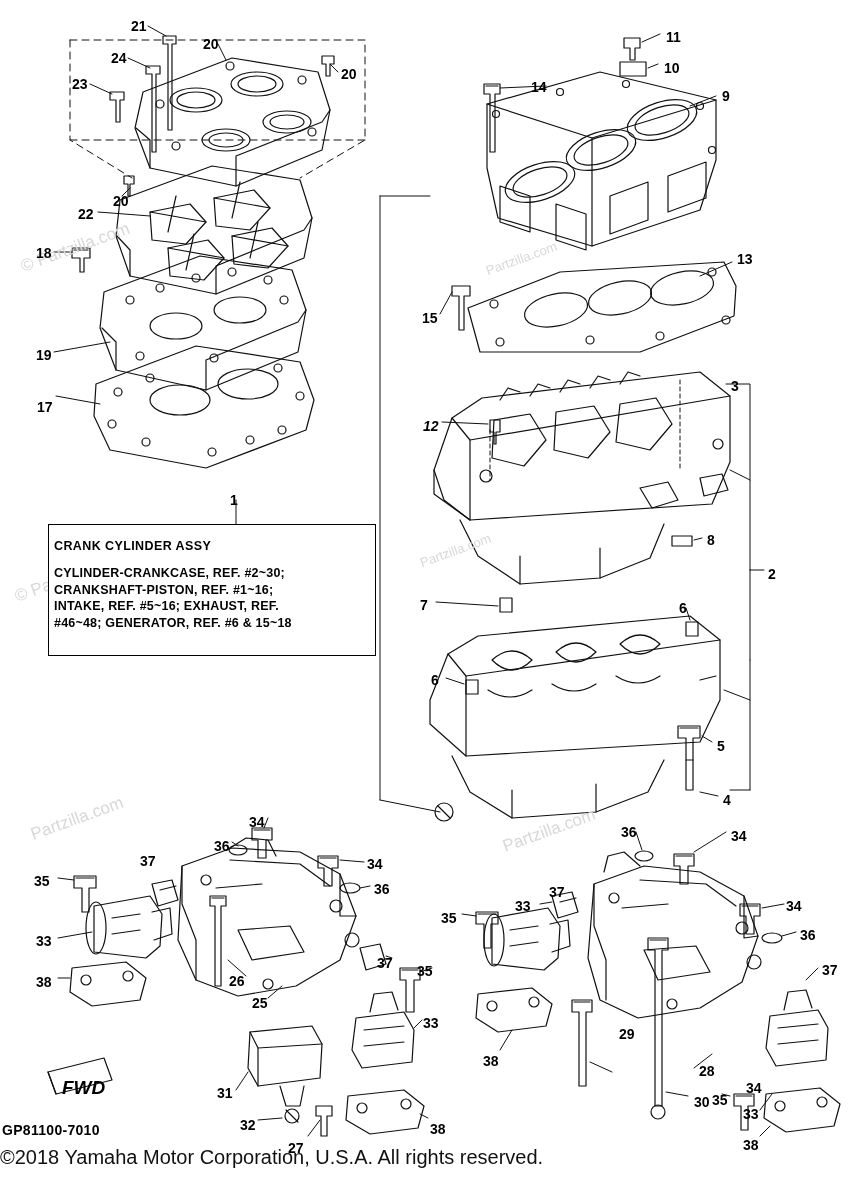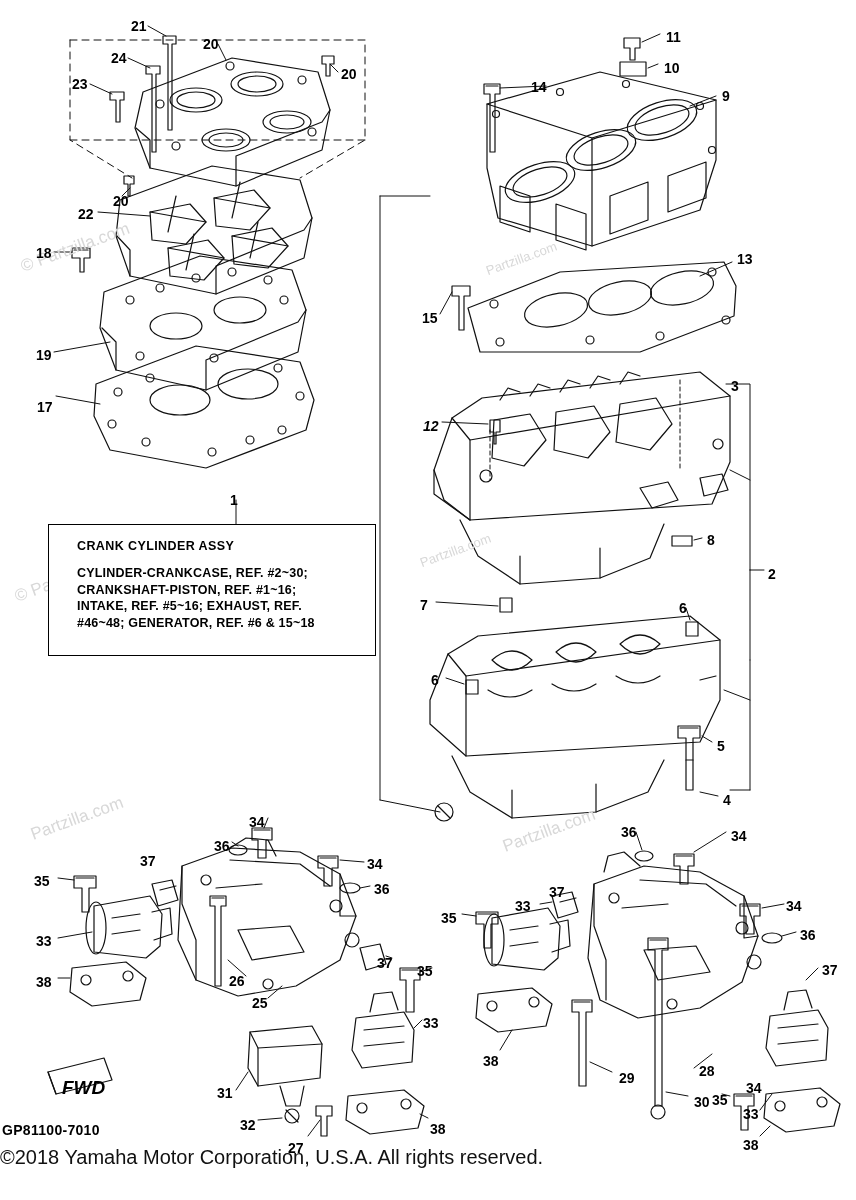"CRANK CYLINDER ASSY" .legend-box { padding: 12px 12px 8px 24px -> 12px 12px 8px 1px }
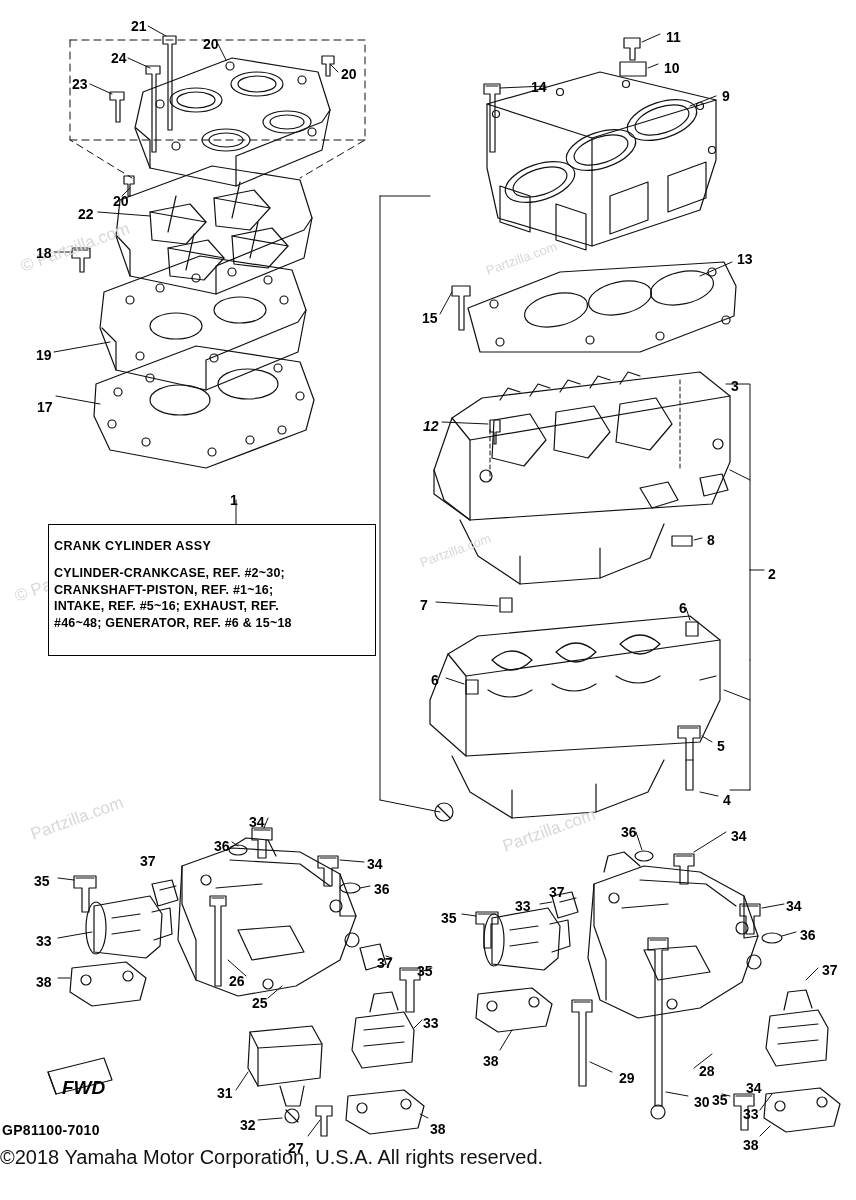"29" div.callout { top: 1070px -> 1026px }
